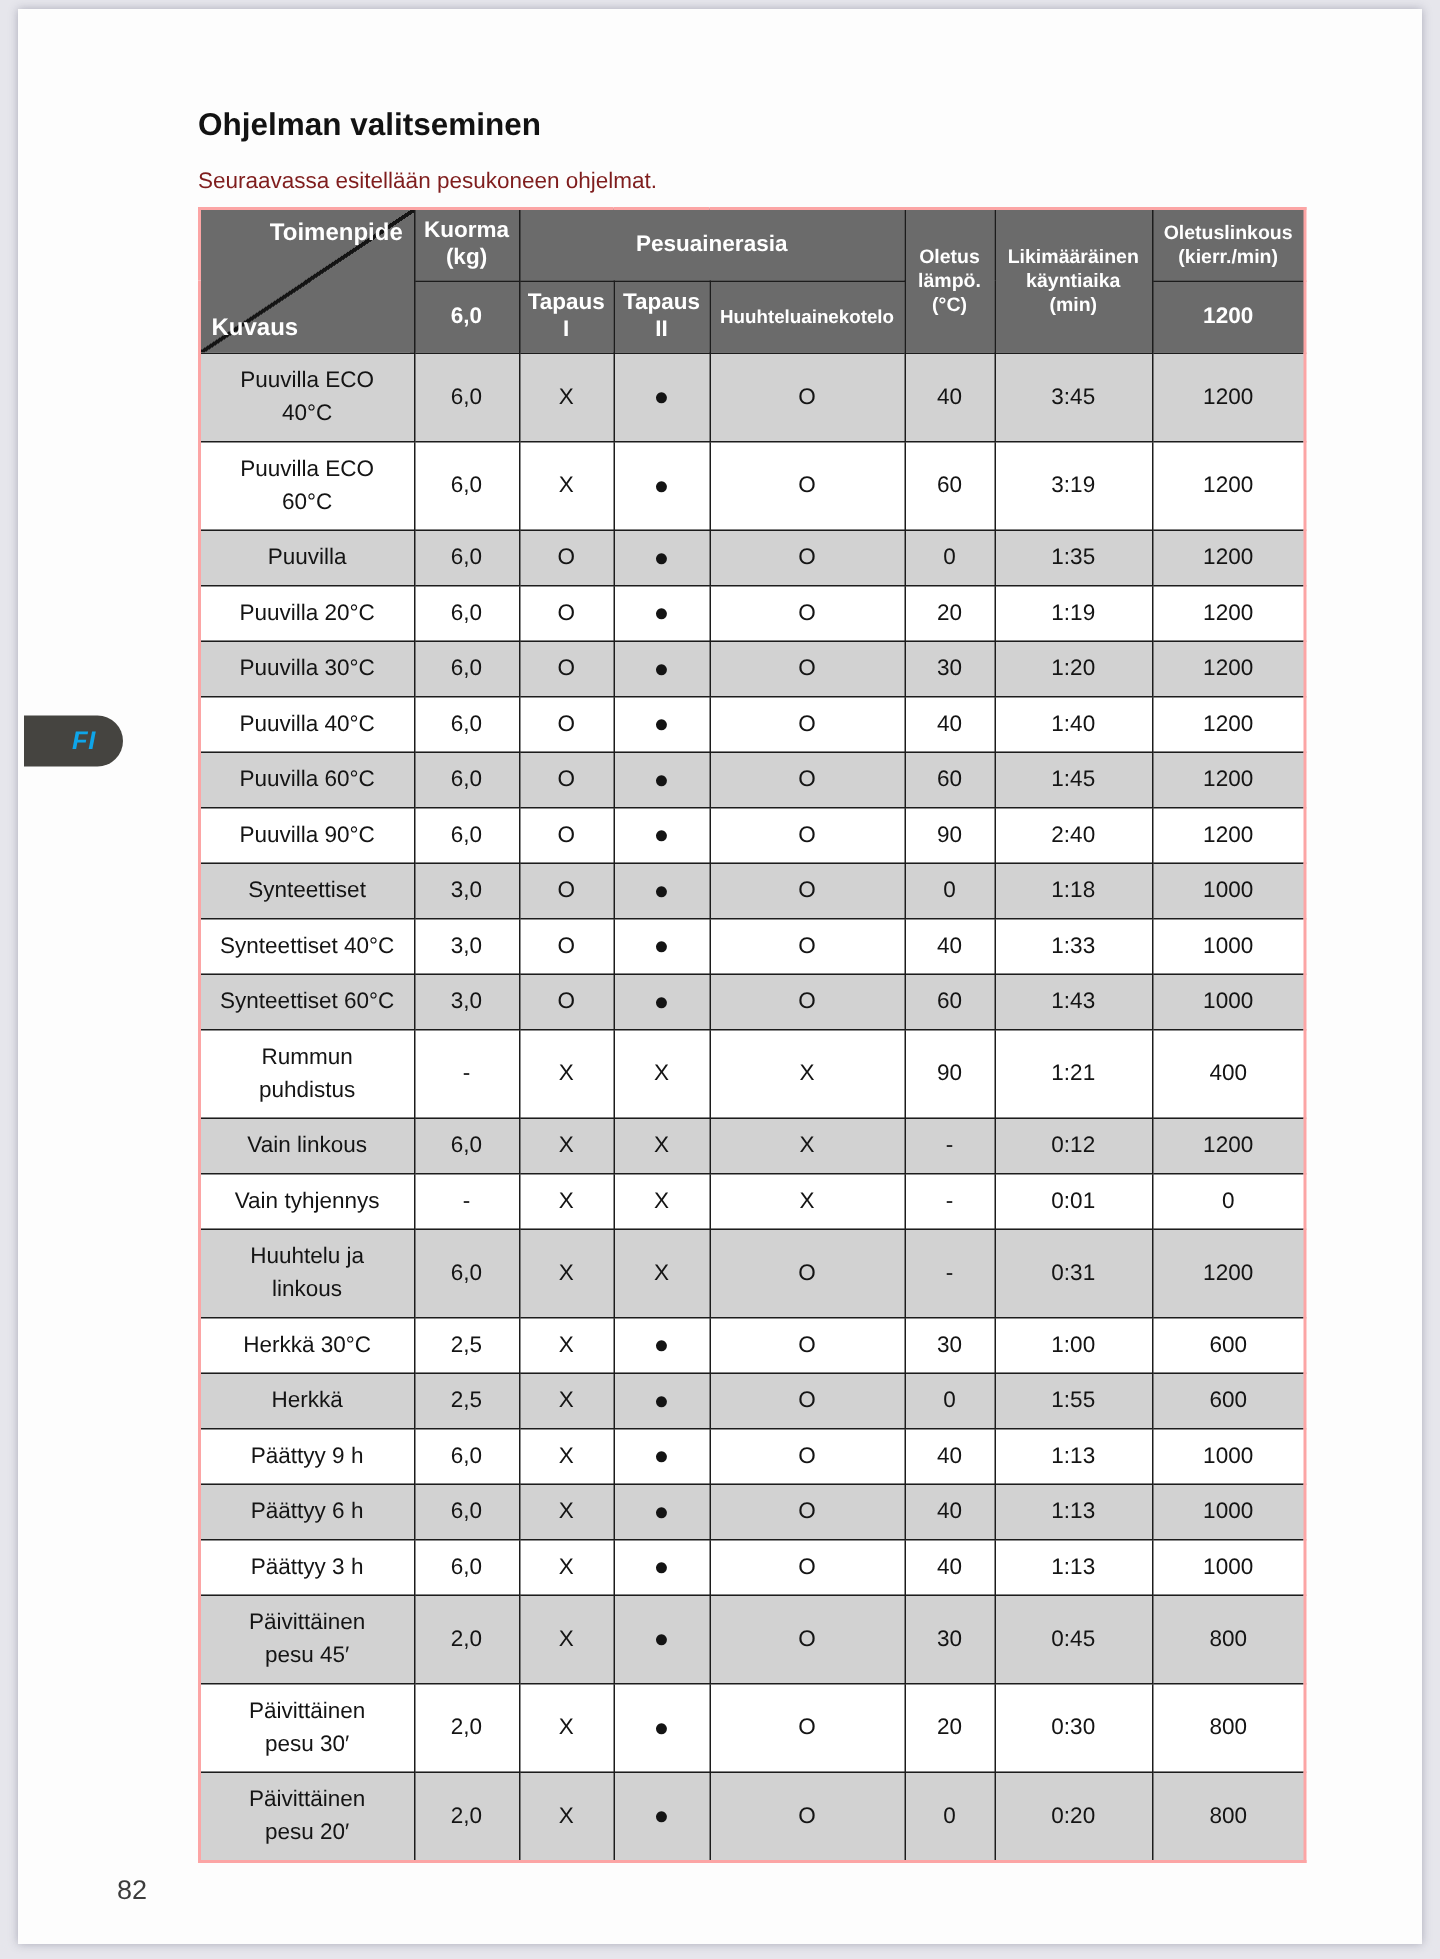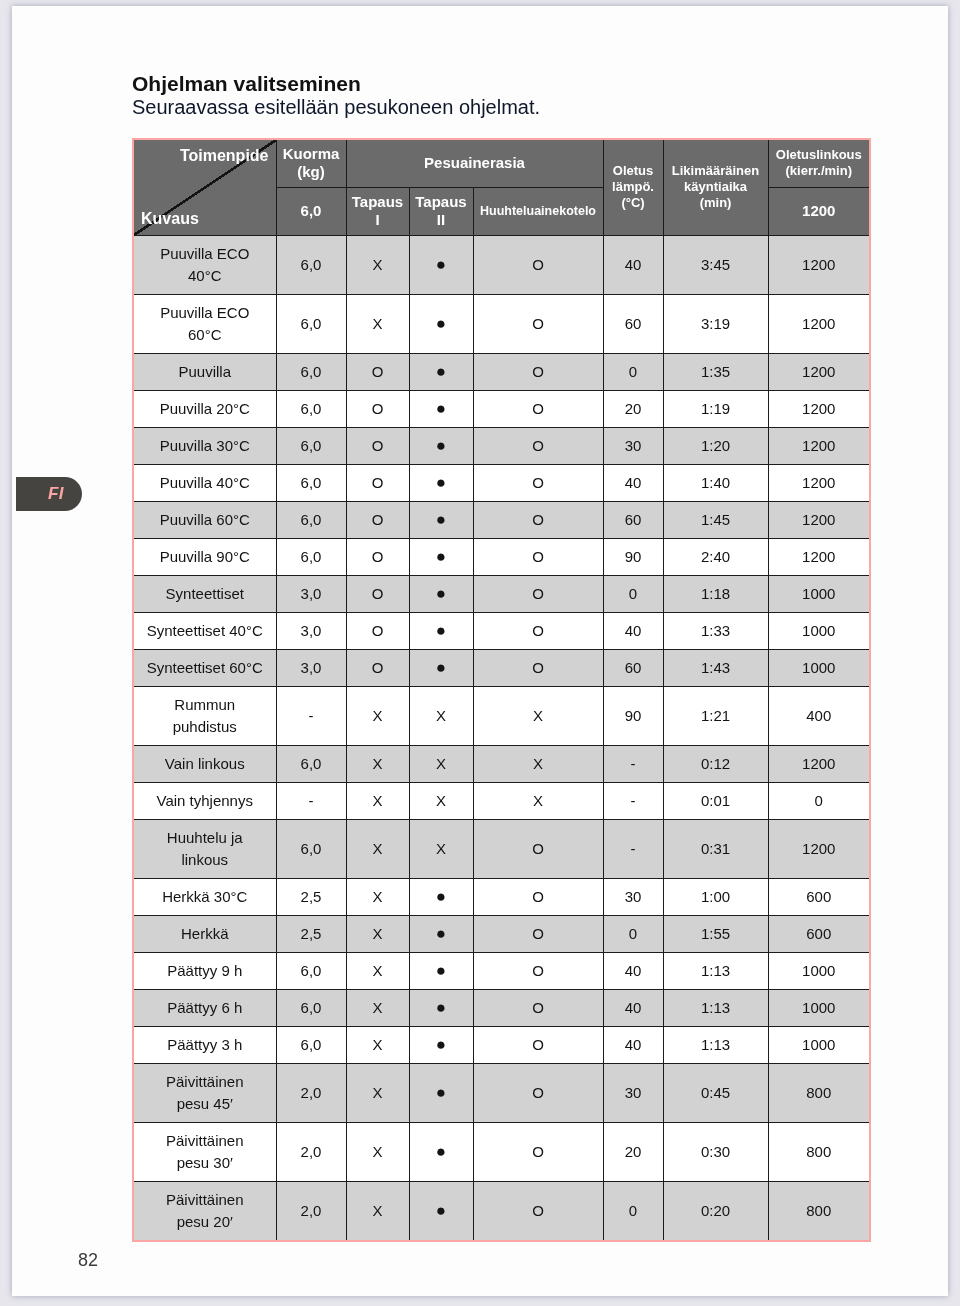"Seuraavassa esitellään pesukoneen" .doc-subtitle { color: #0f172a -> #7f1d1d; font-size: 20px -> 15px; top: 90px -> 106px }
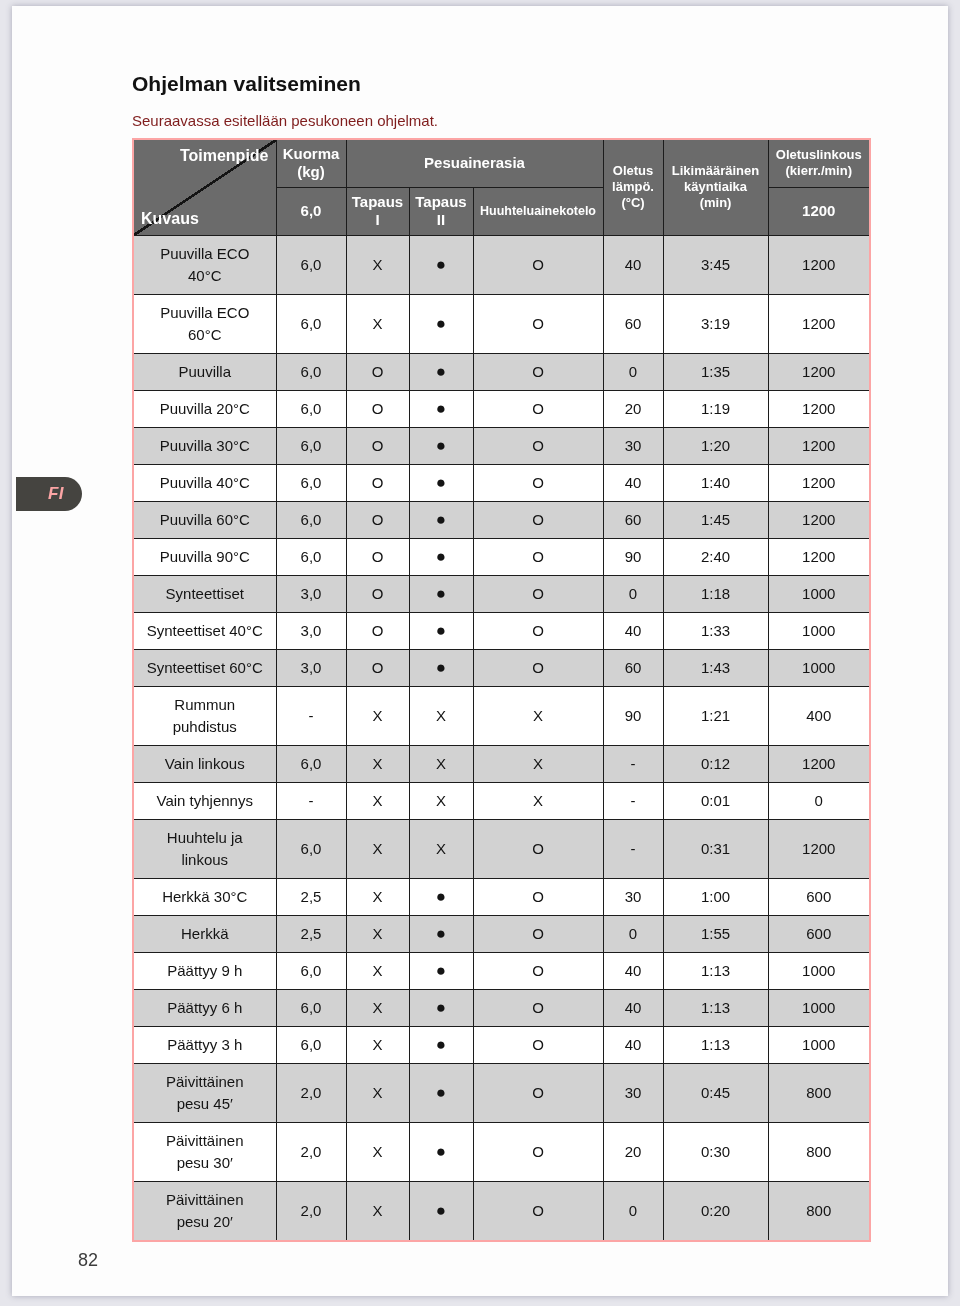"FI" .fi-tab span { color: #fca5a5 -> #0ea5e9 }
